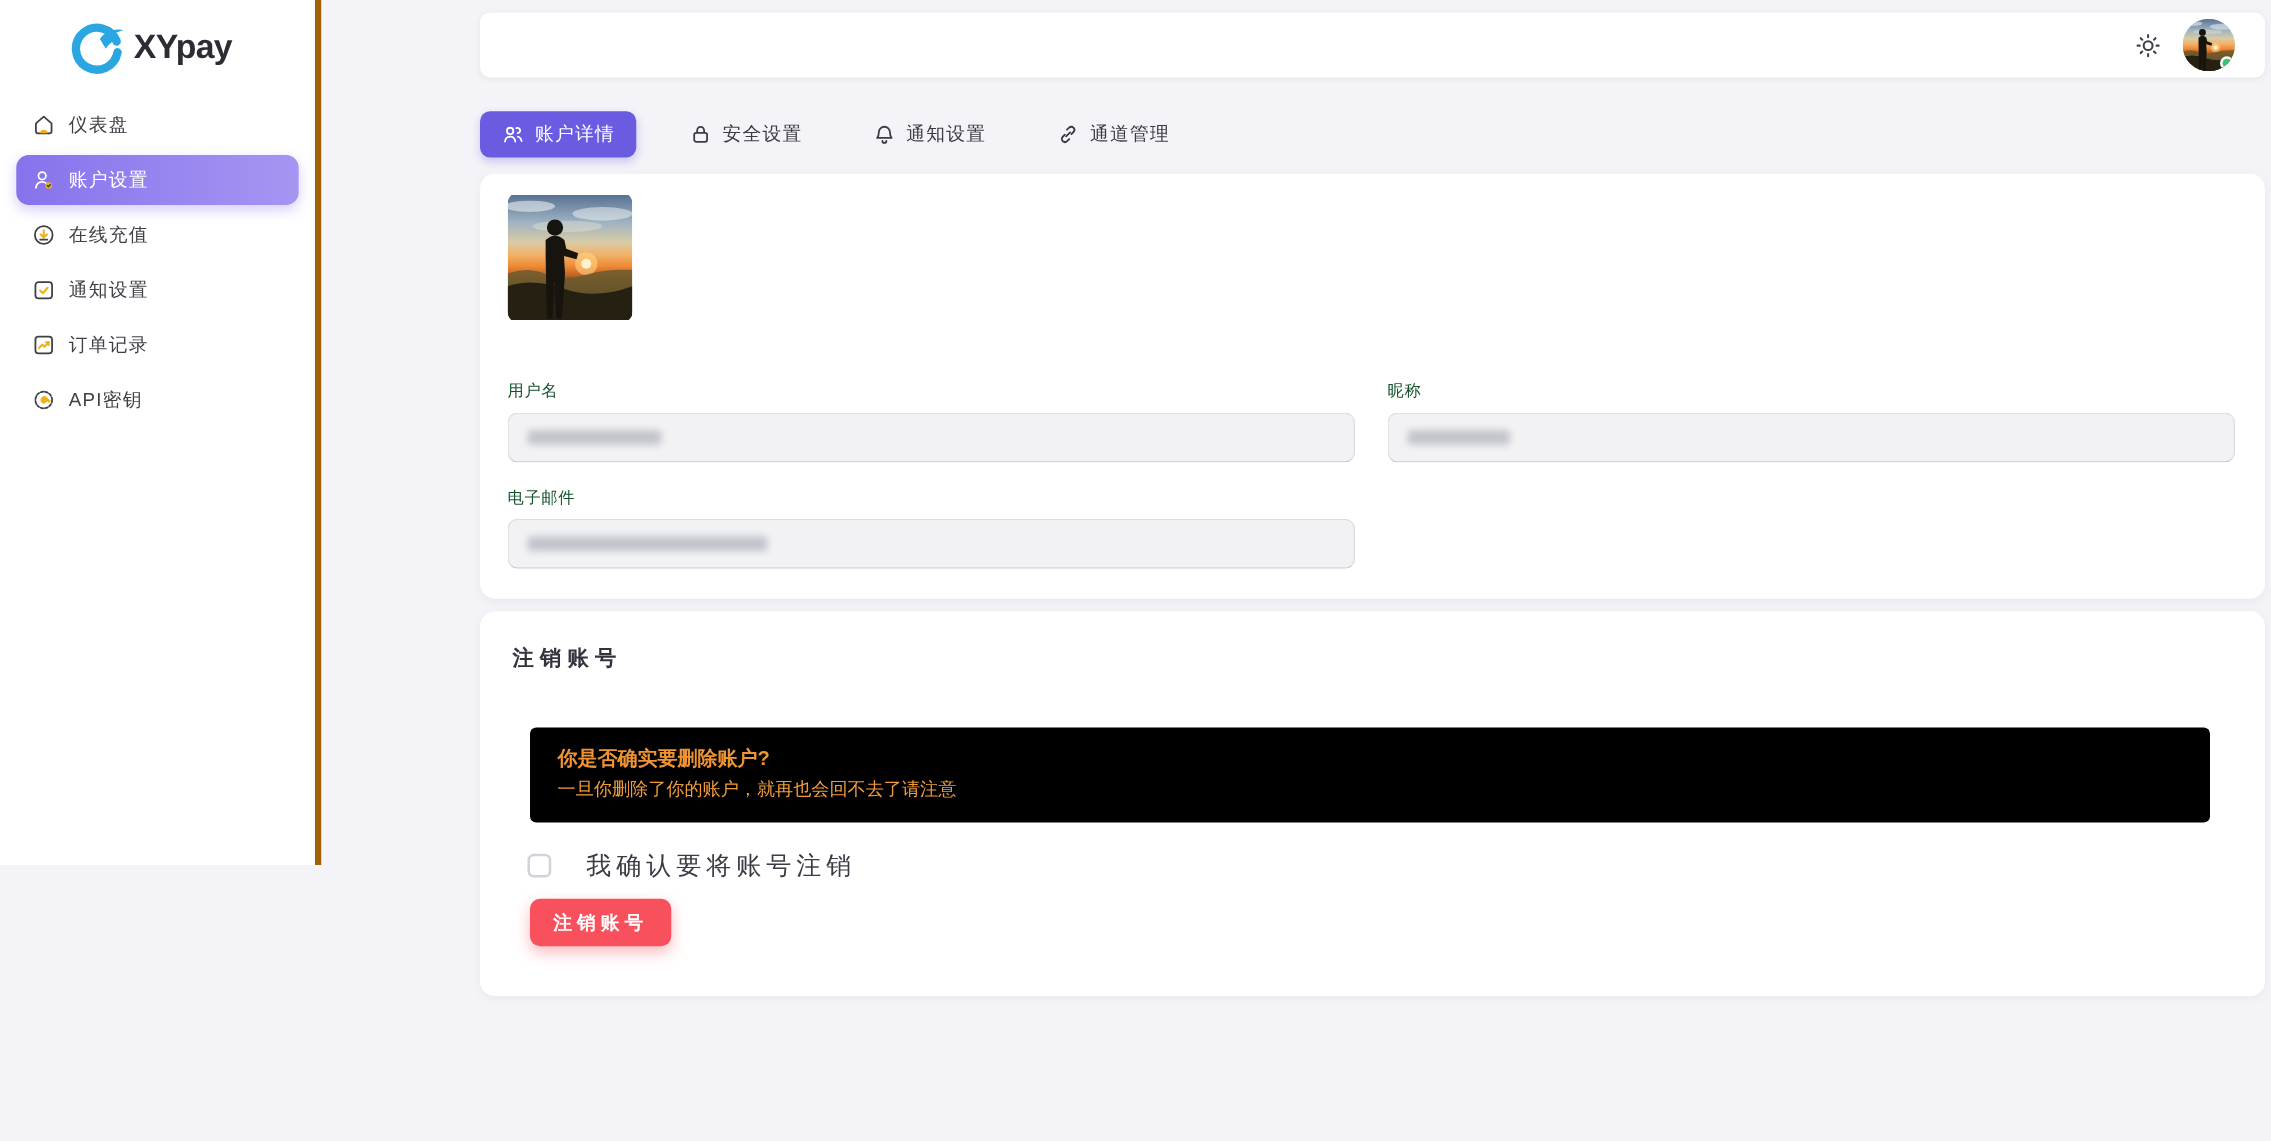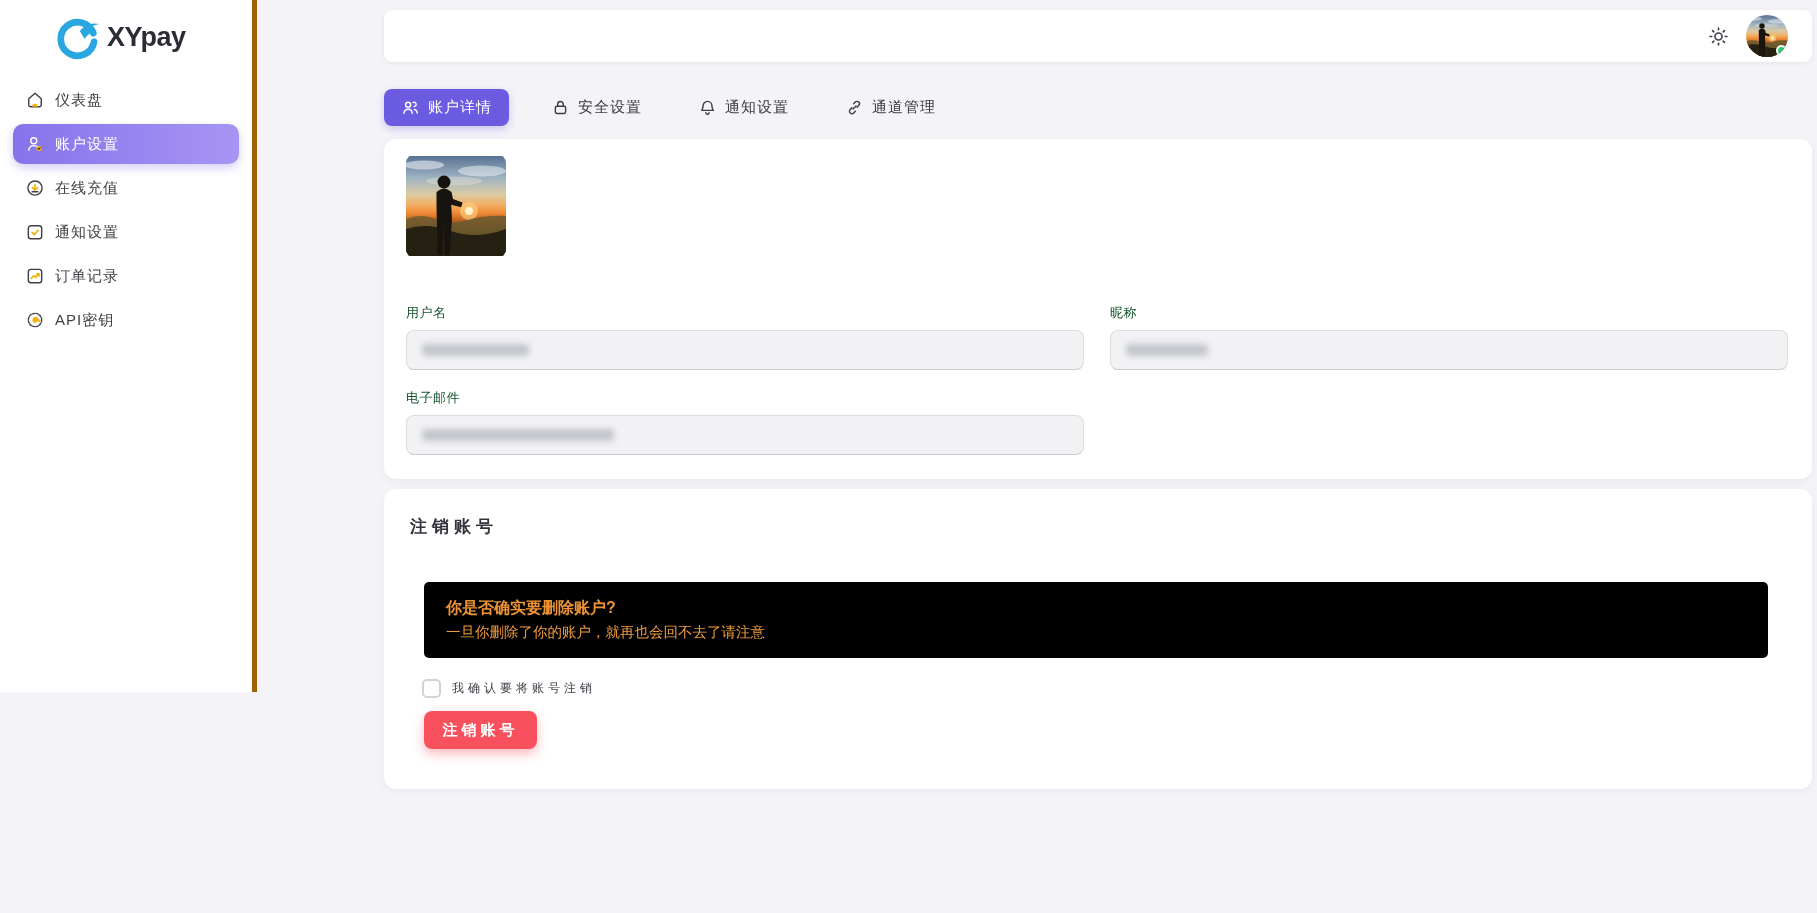"我确认要将账号注销" .confirm-row { font-size: 12px -> 20px; gap: 11px -> 28px }
